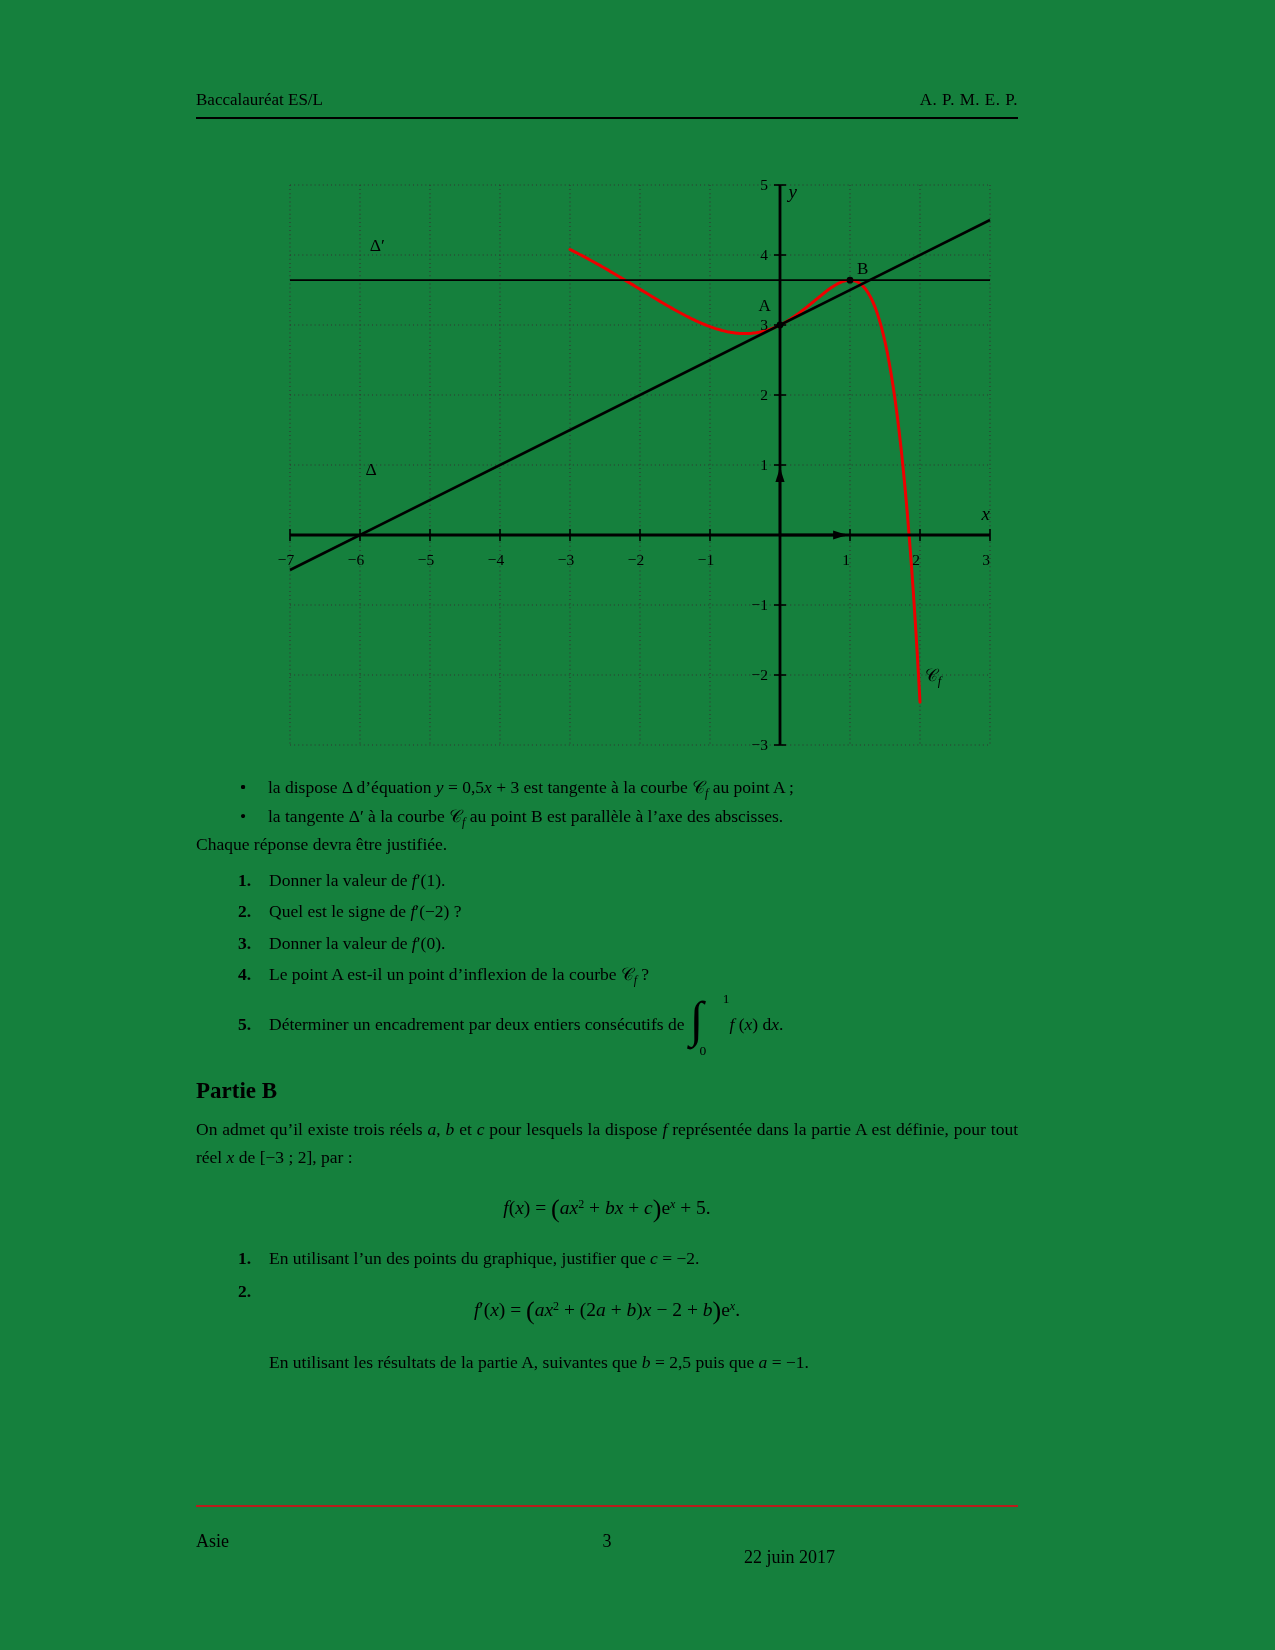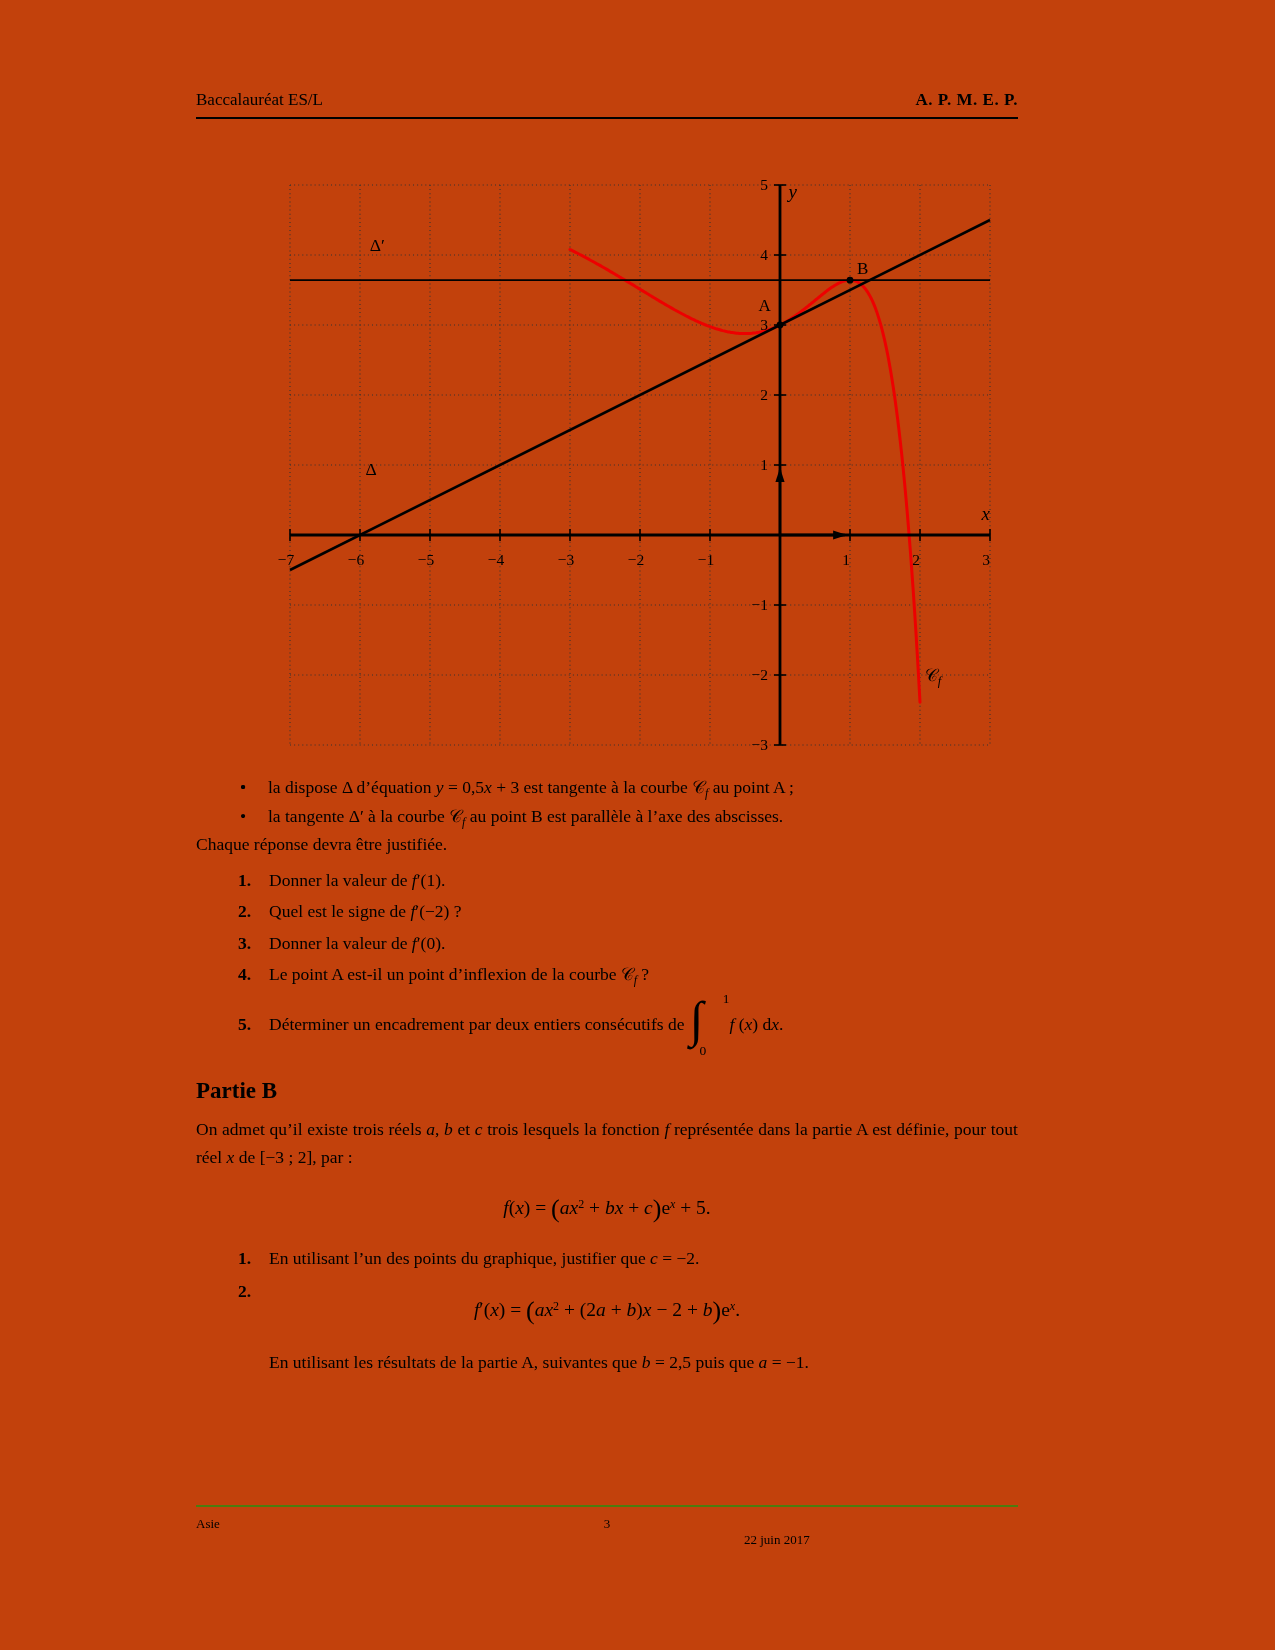"Baccalauréat ES/L" .page { background: #c2410c -> #15803d }
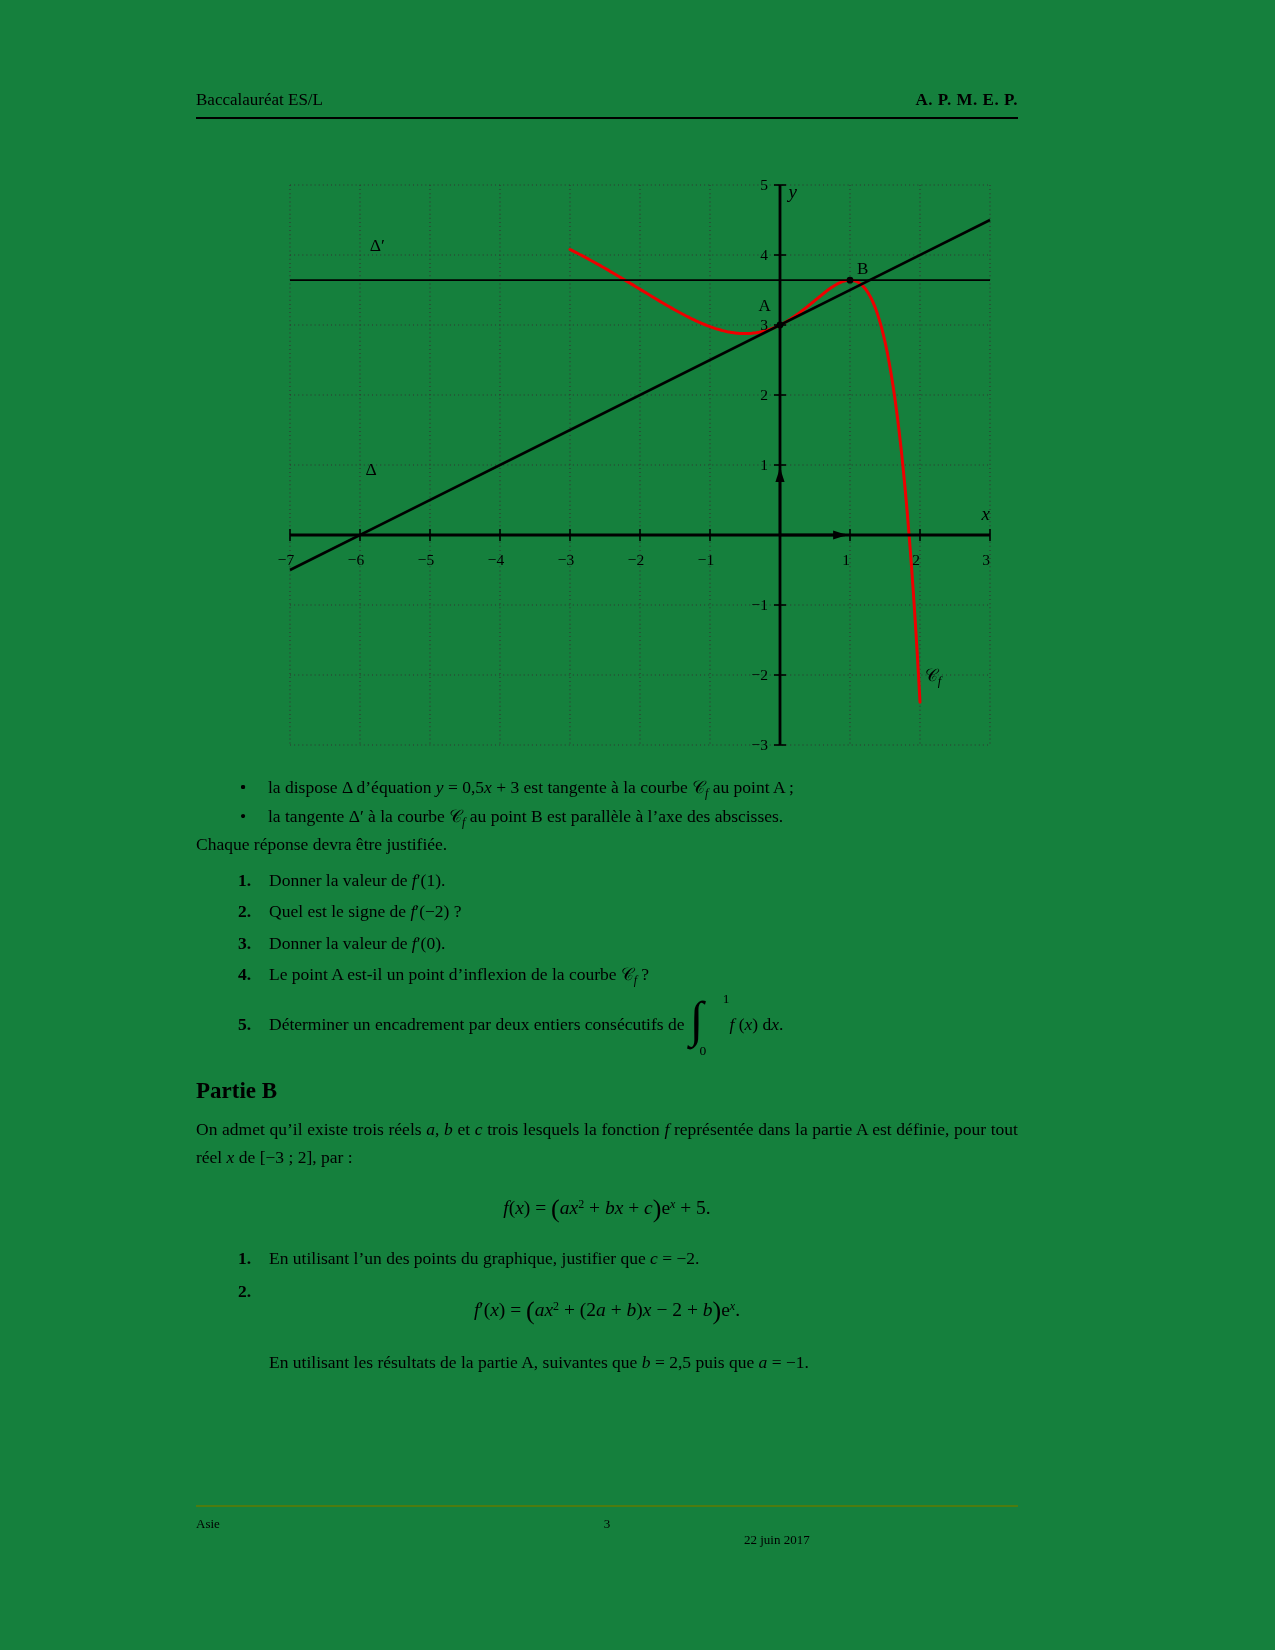"A. P. M. E. P." .header .hr-right { font-weight: bold -> normal }
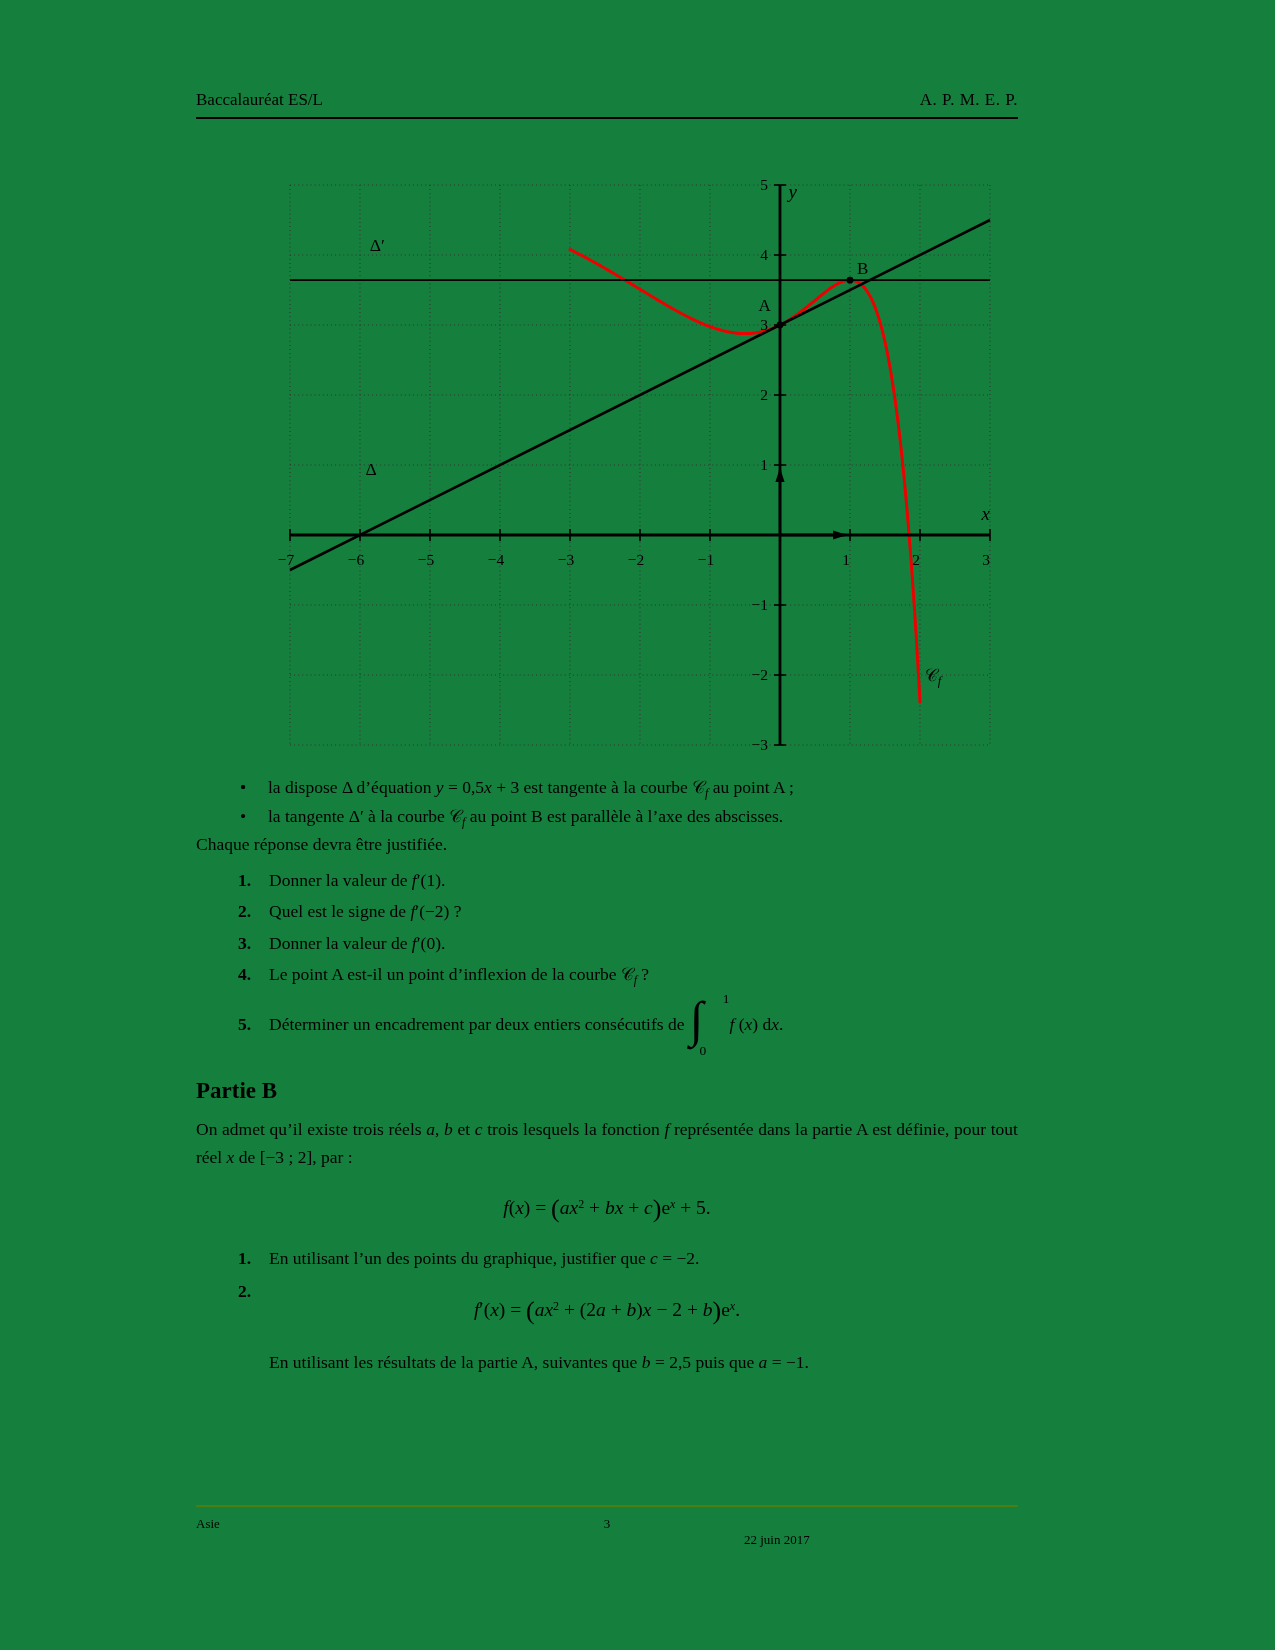"trois lesquels la fonction" span { text: trois lesquels la fonction -> pour lesquels la dispose }
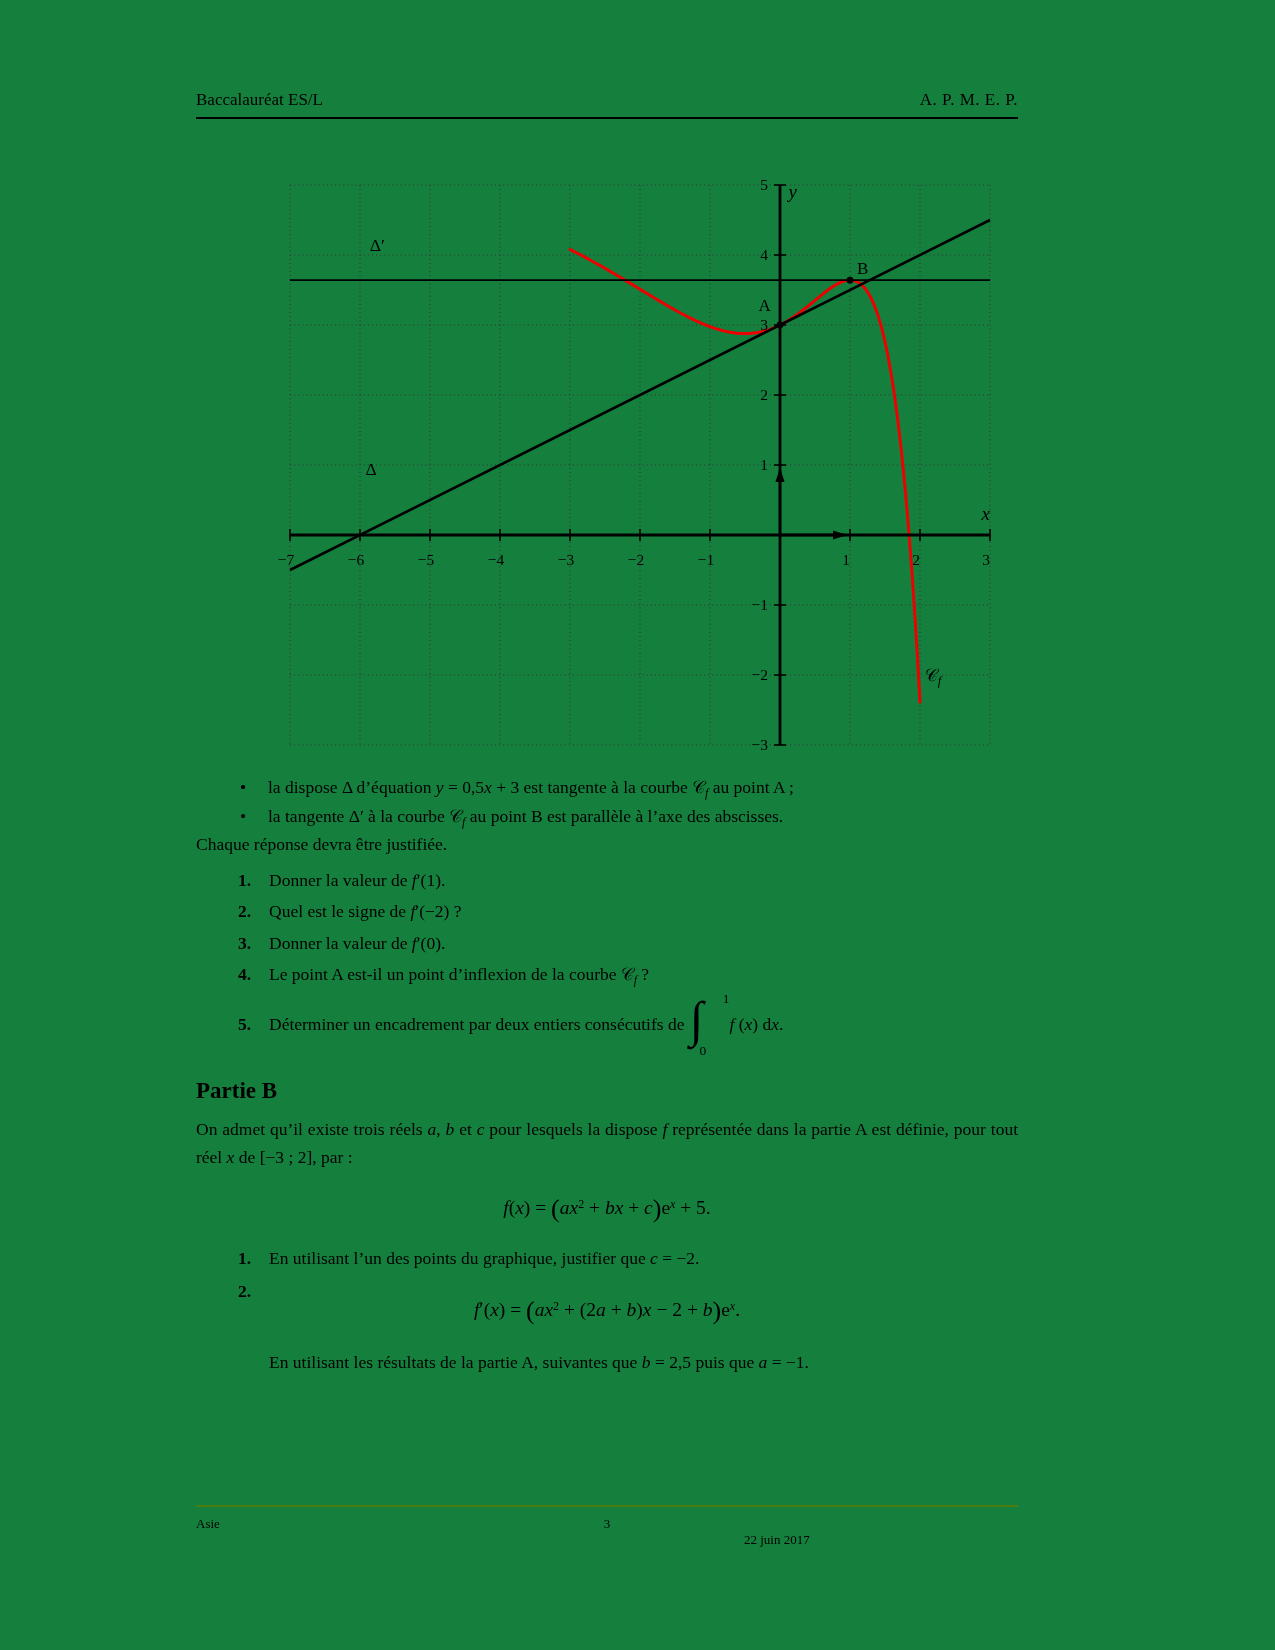"Asie" .footer { border-top: 2px solid #4d7c0f -> 2px solid #b91c1c; font-size: 13px -> 18px; padding-top: 9px -> 24px }
